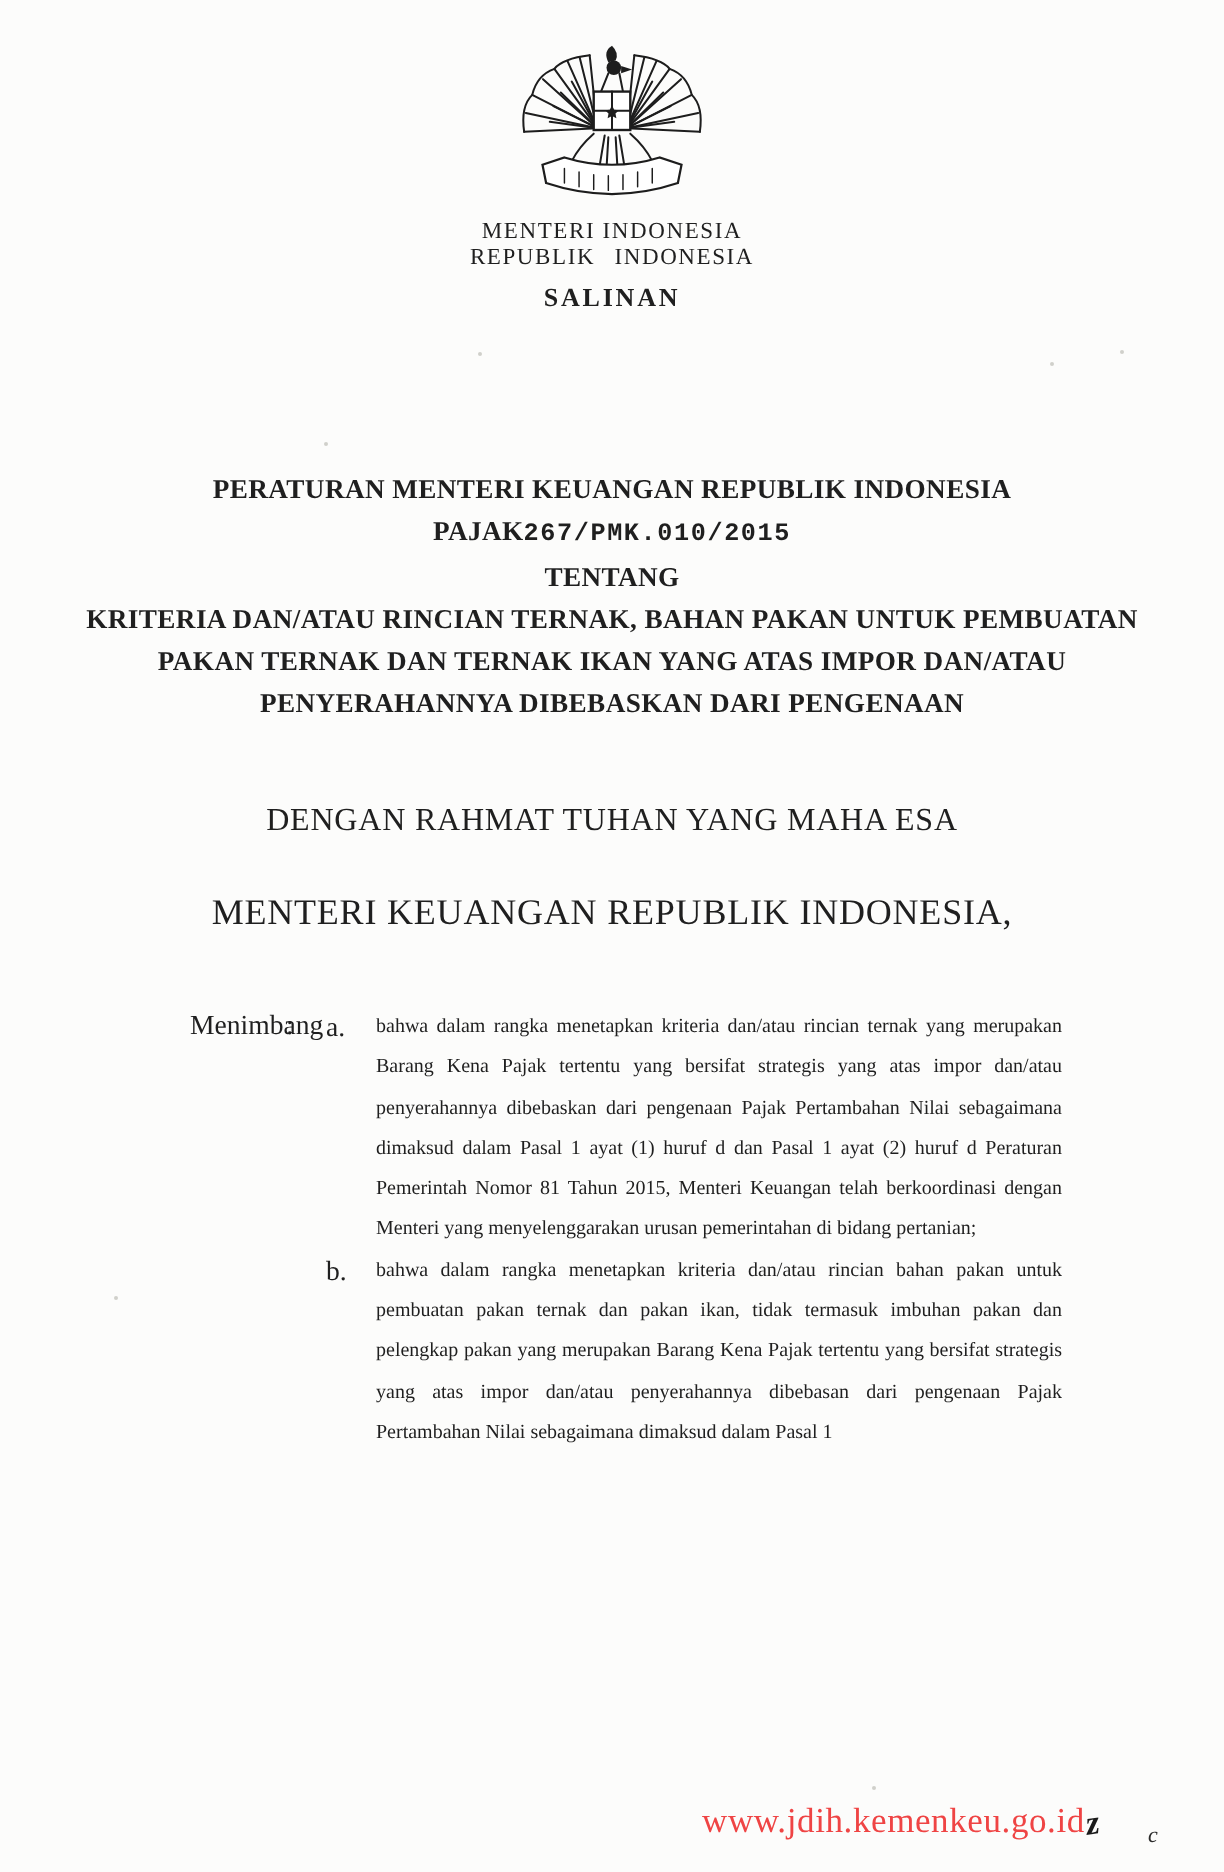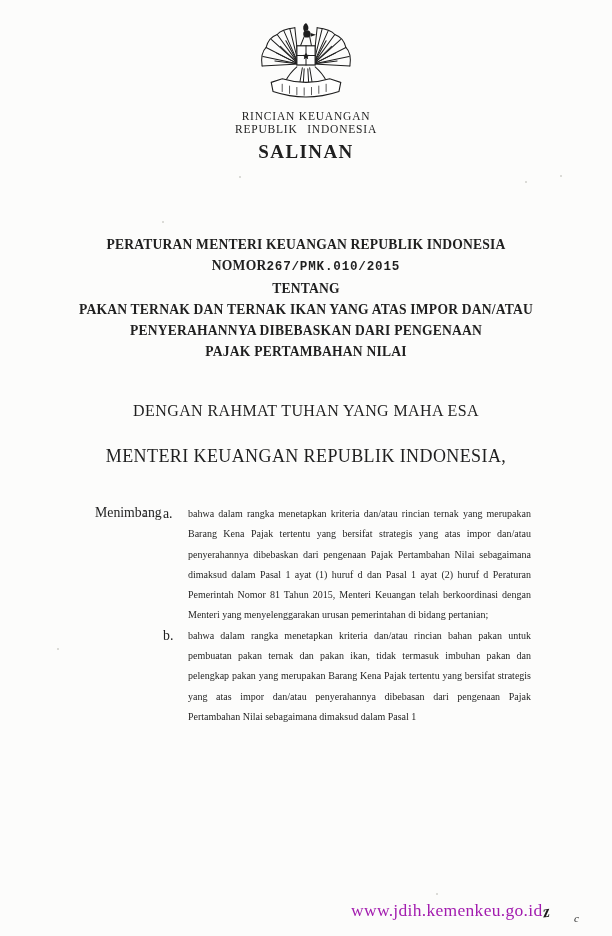"RINCIAN KEUANGAN" div.abs-center { text: RINCIAN KEUANGAN -> MENTERI INDONESIA }
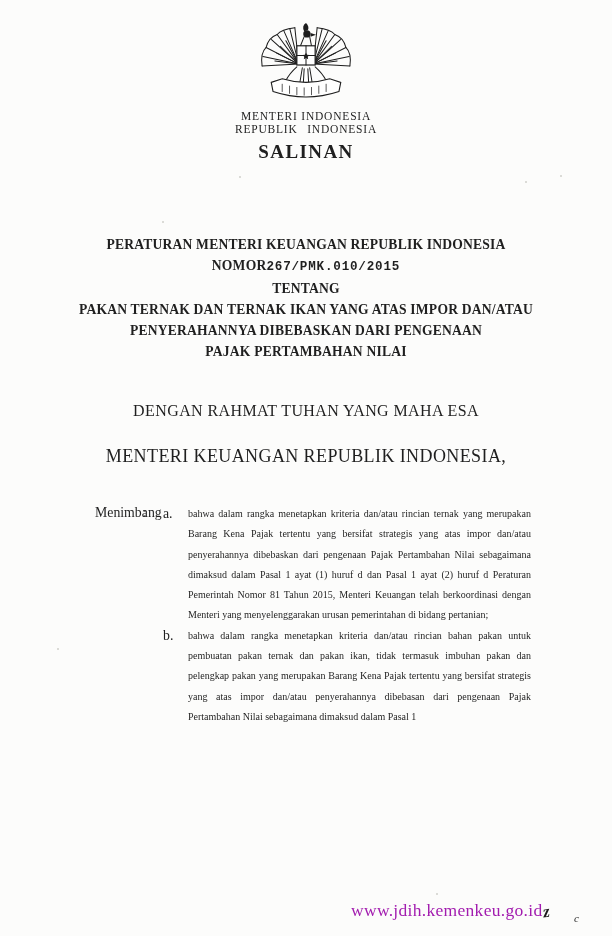"SALINAN" .salinan { font-size: 19px -> 13px }
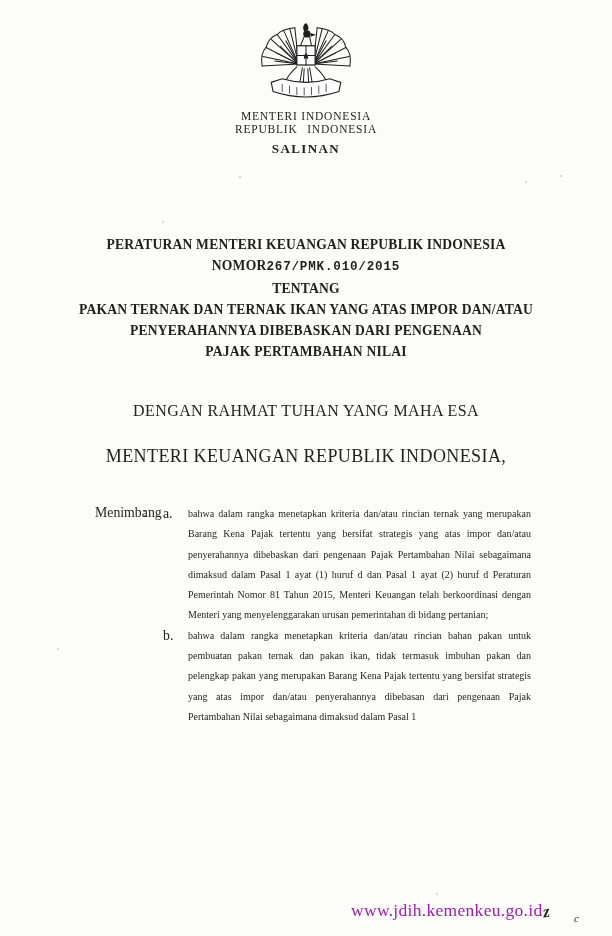"NOMOR" span { text: NOMOR -> PAJAK }
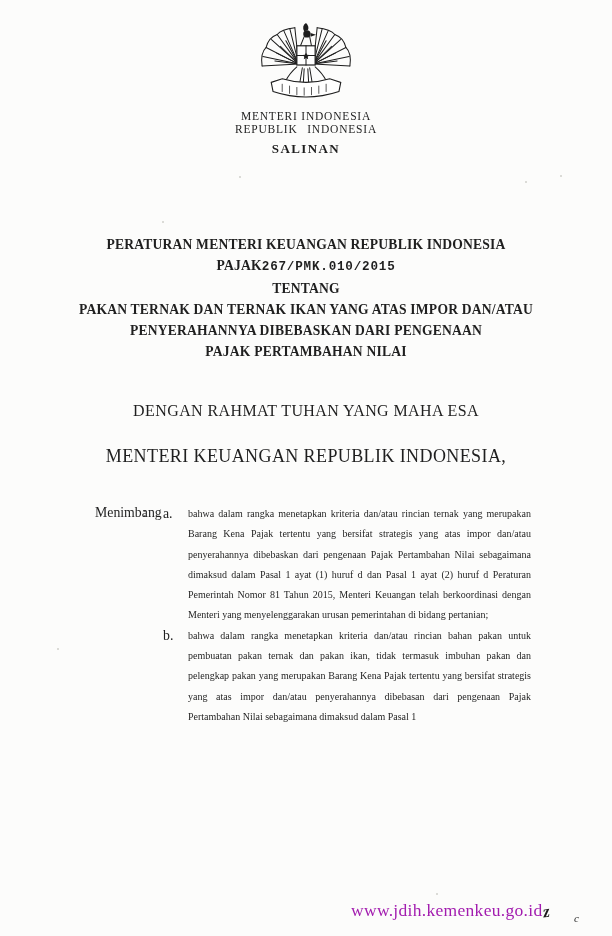"KRITERIA DAN/ATAU RINCIAN TERNAK, BAHAN" div { html: none -> <div>KRITERIA DAN/ATAU RINCIAN TERNAK, BAHAN PAKAN UNTUK PEMBUATAN</div> }
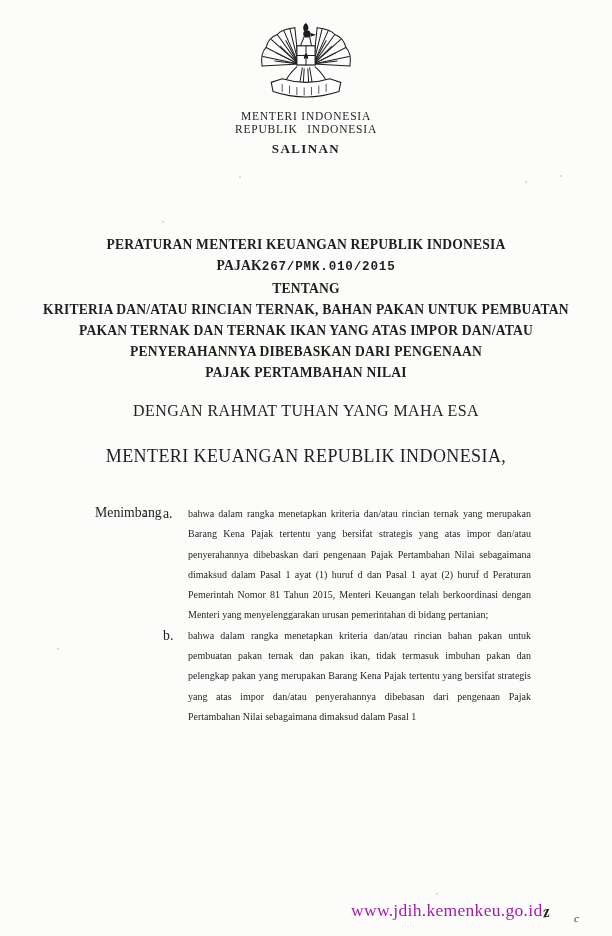"PAJAK PERTAMBAHAN NILAI" div { html: <div>PAJAK PERTAMBAHAN NILAI</div> -> none }
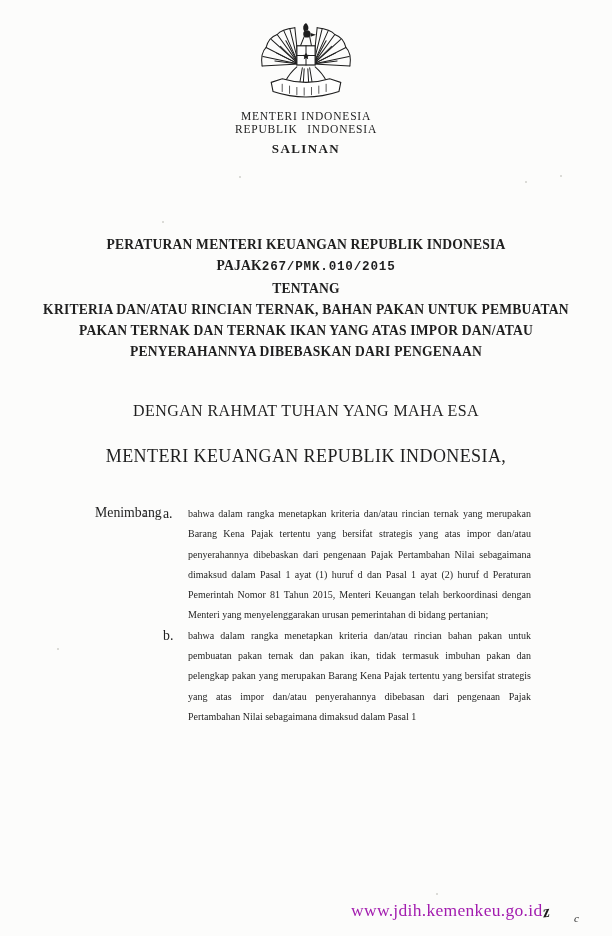"www.jdih.kemenkeu.go.id" .watermark { color: #a21caf -> #ef4444 }
